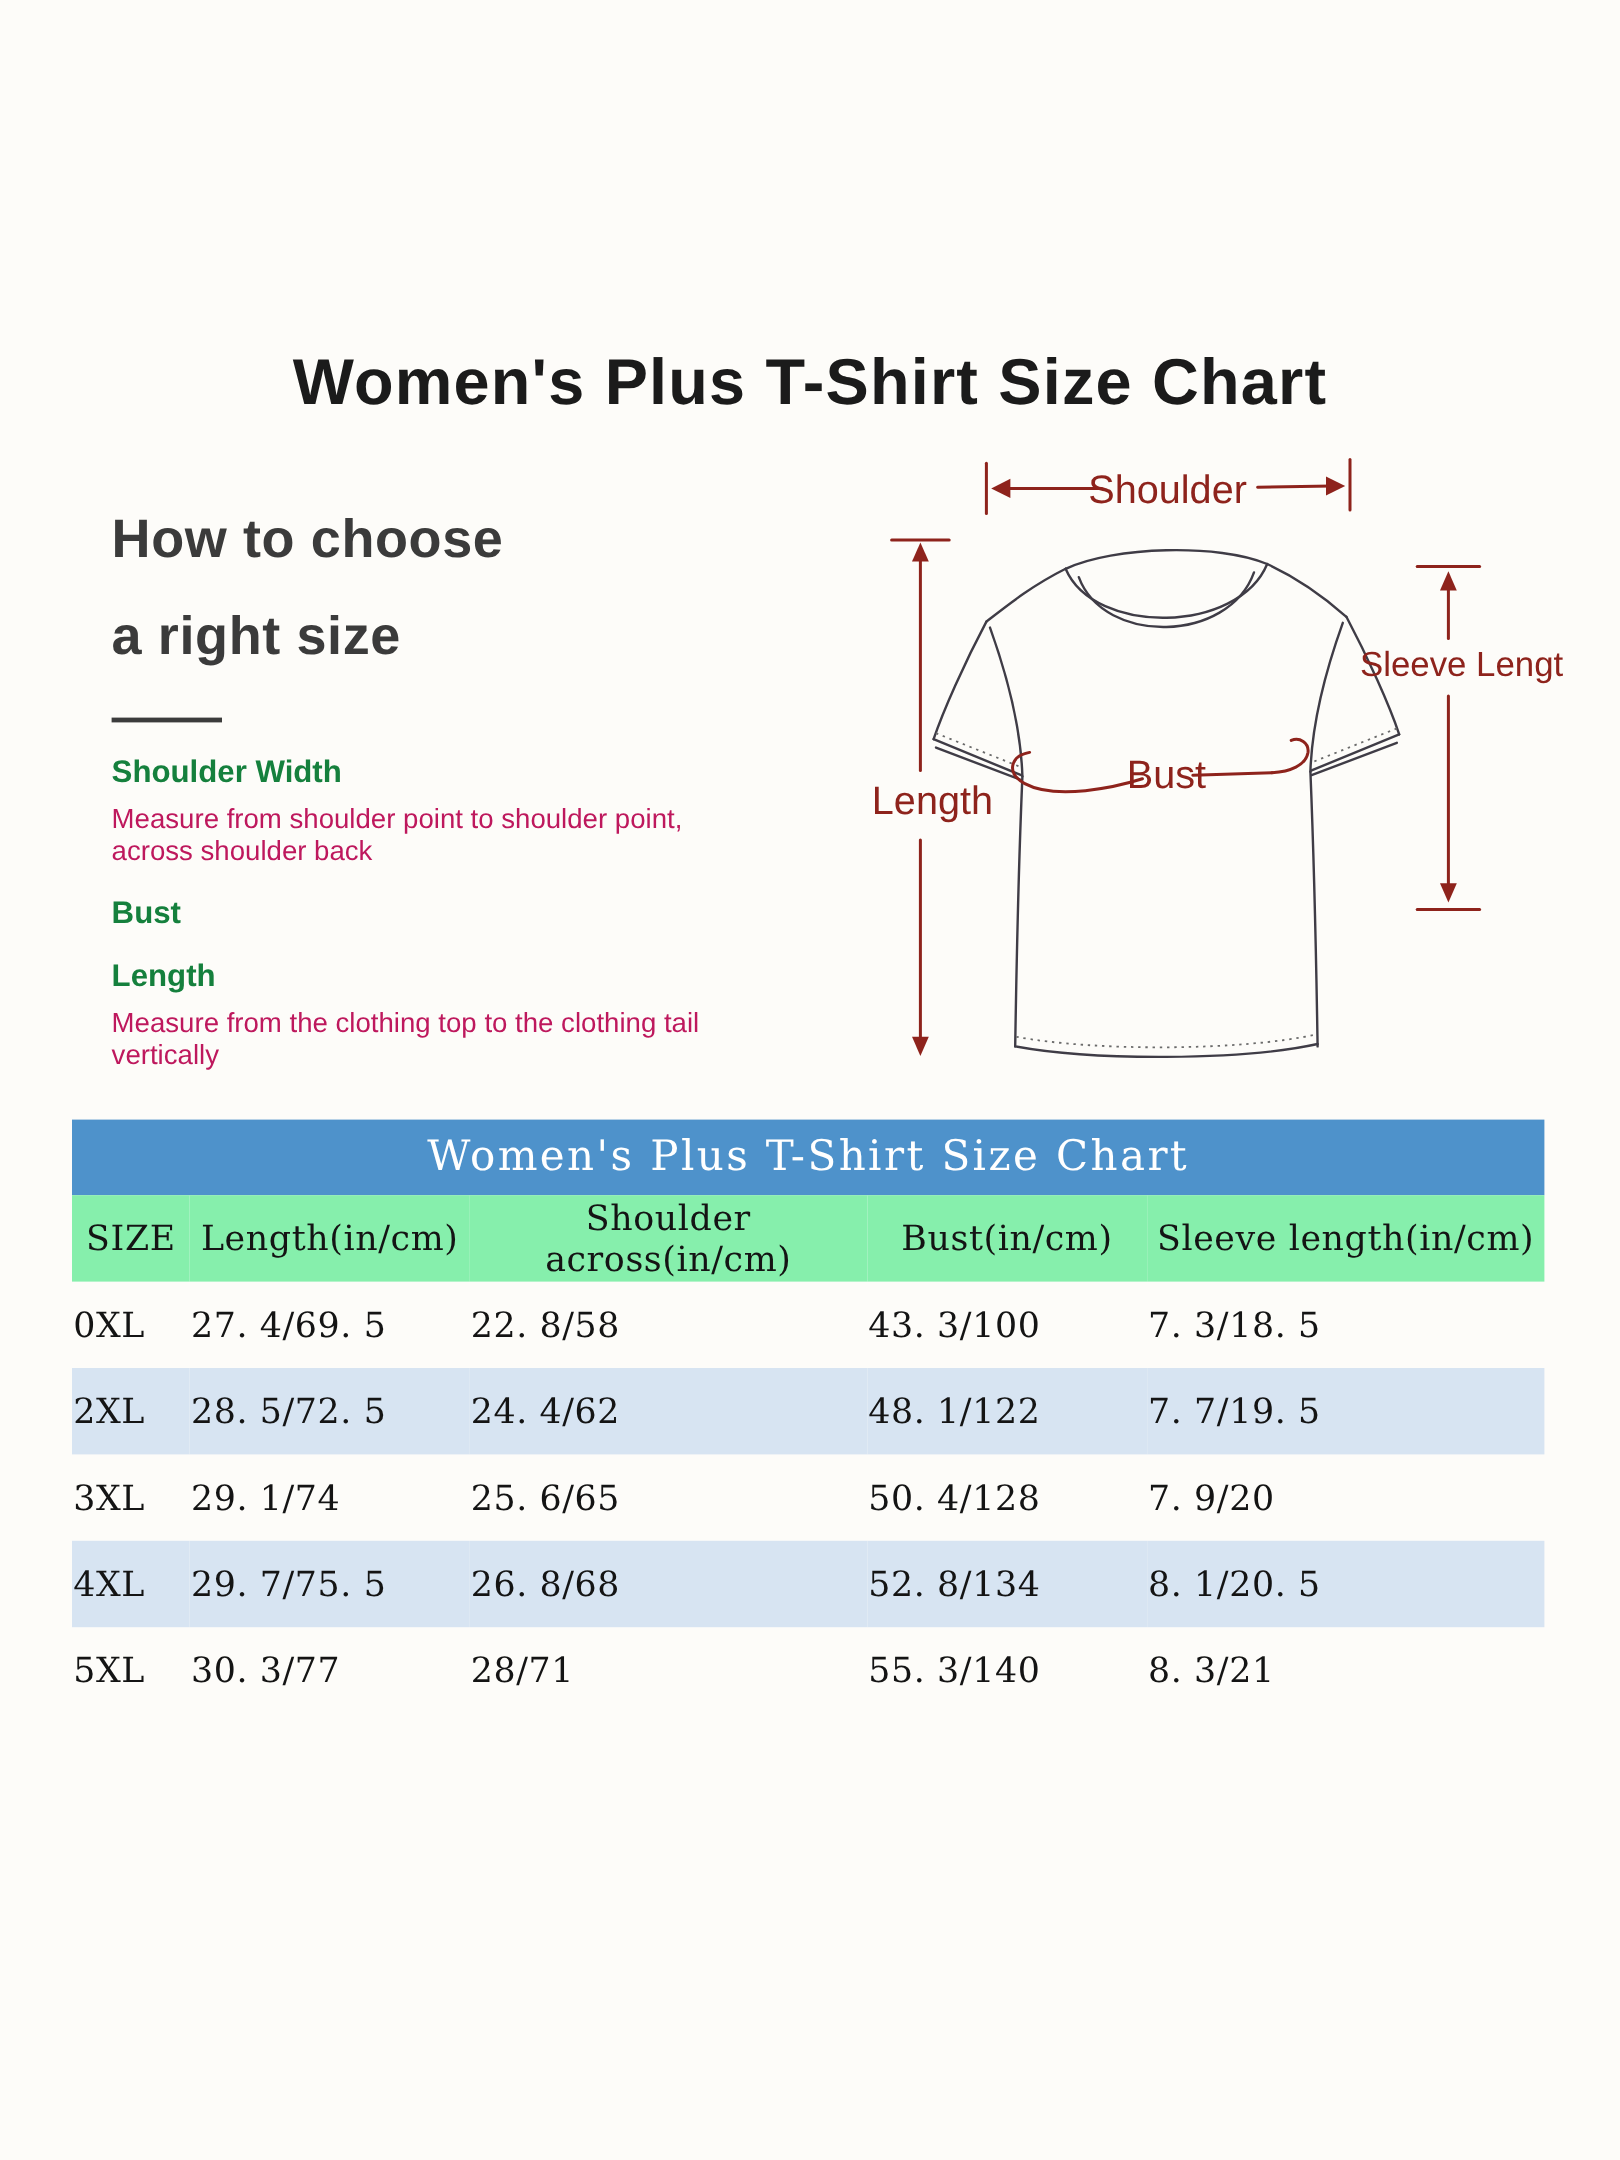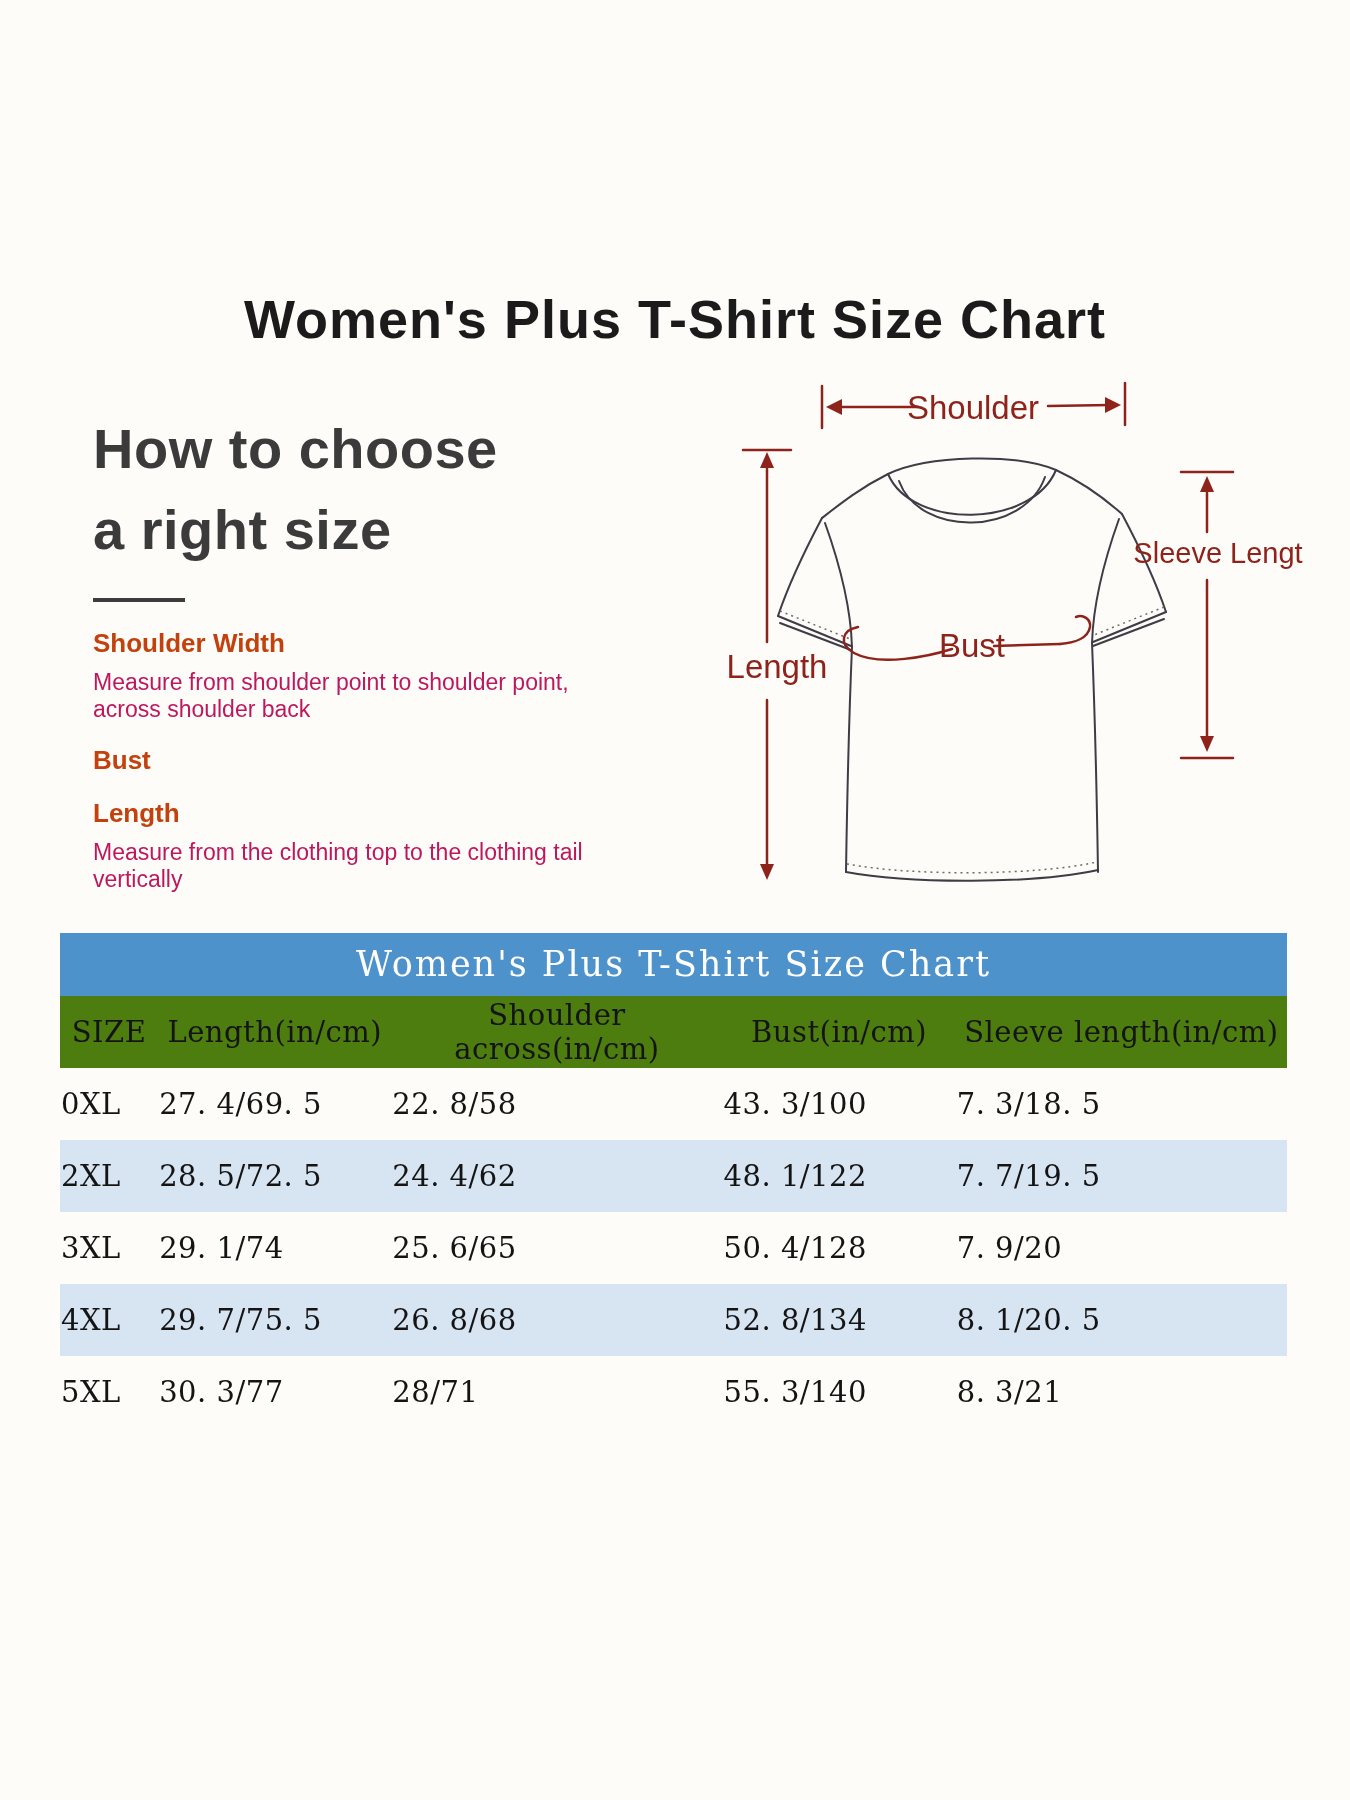"How to choose" .guide-heading { font-size: 56px -> 45px }
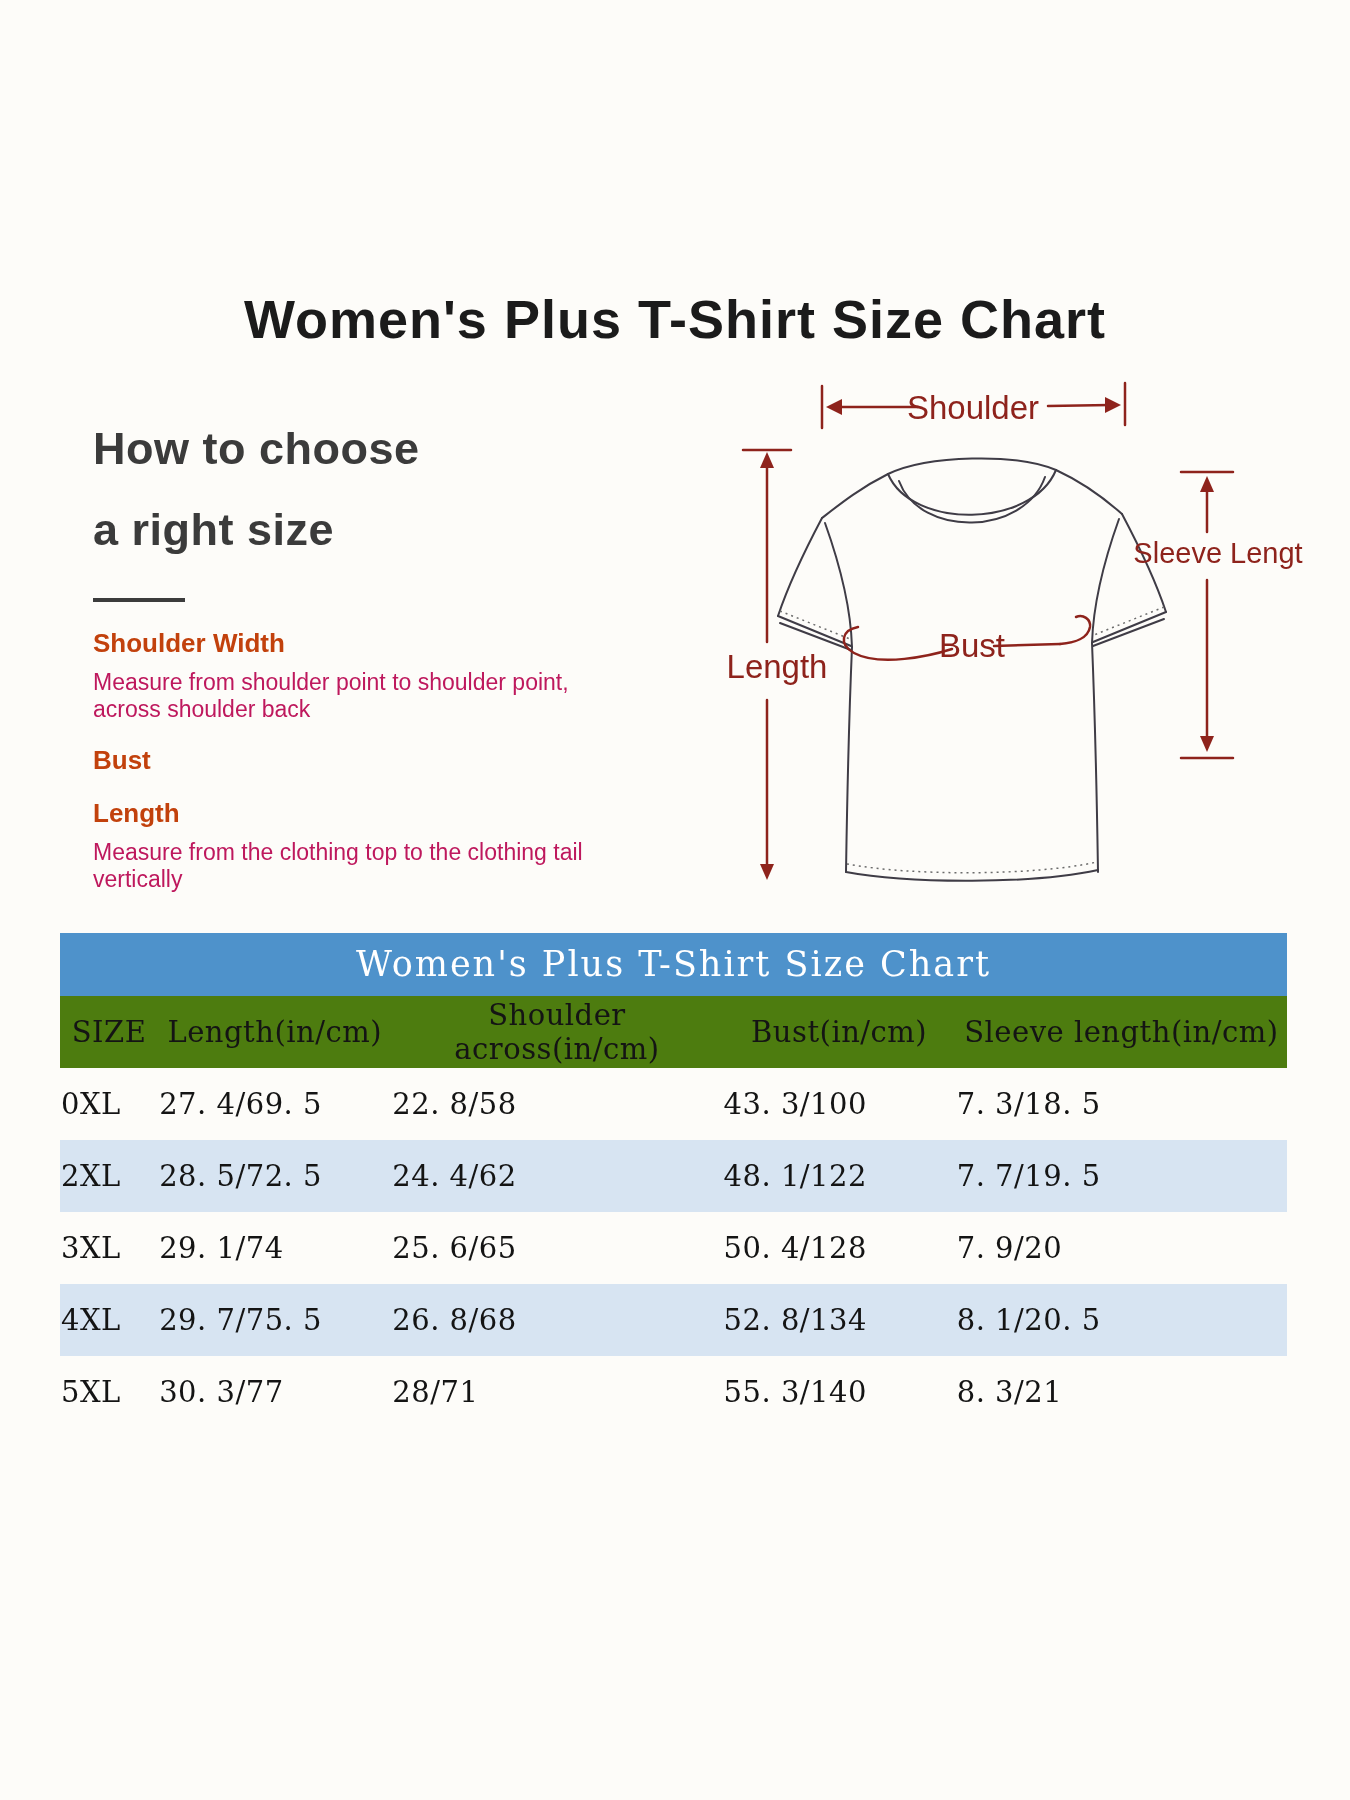"Shoulder Width" .guide-label { color: #c2410c -> #15803d }
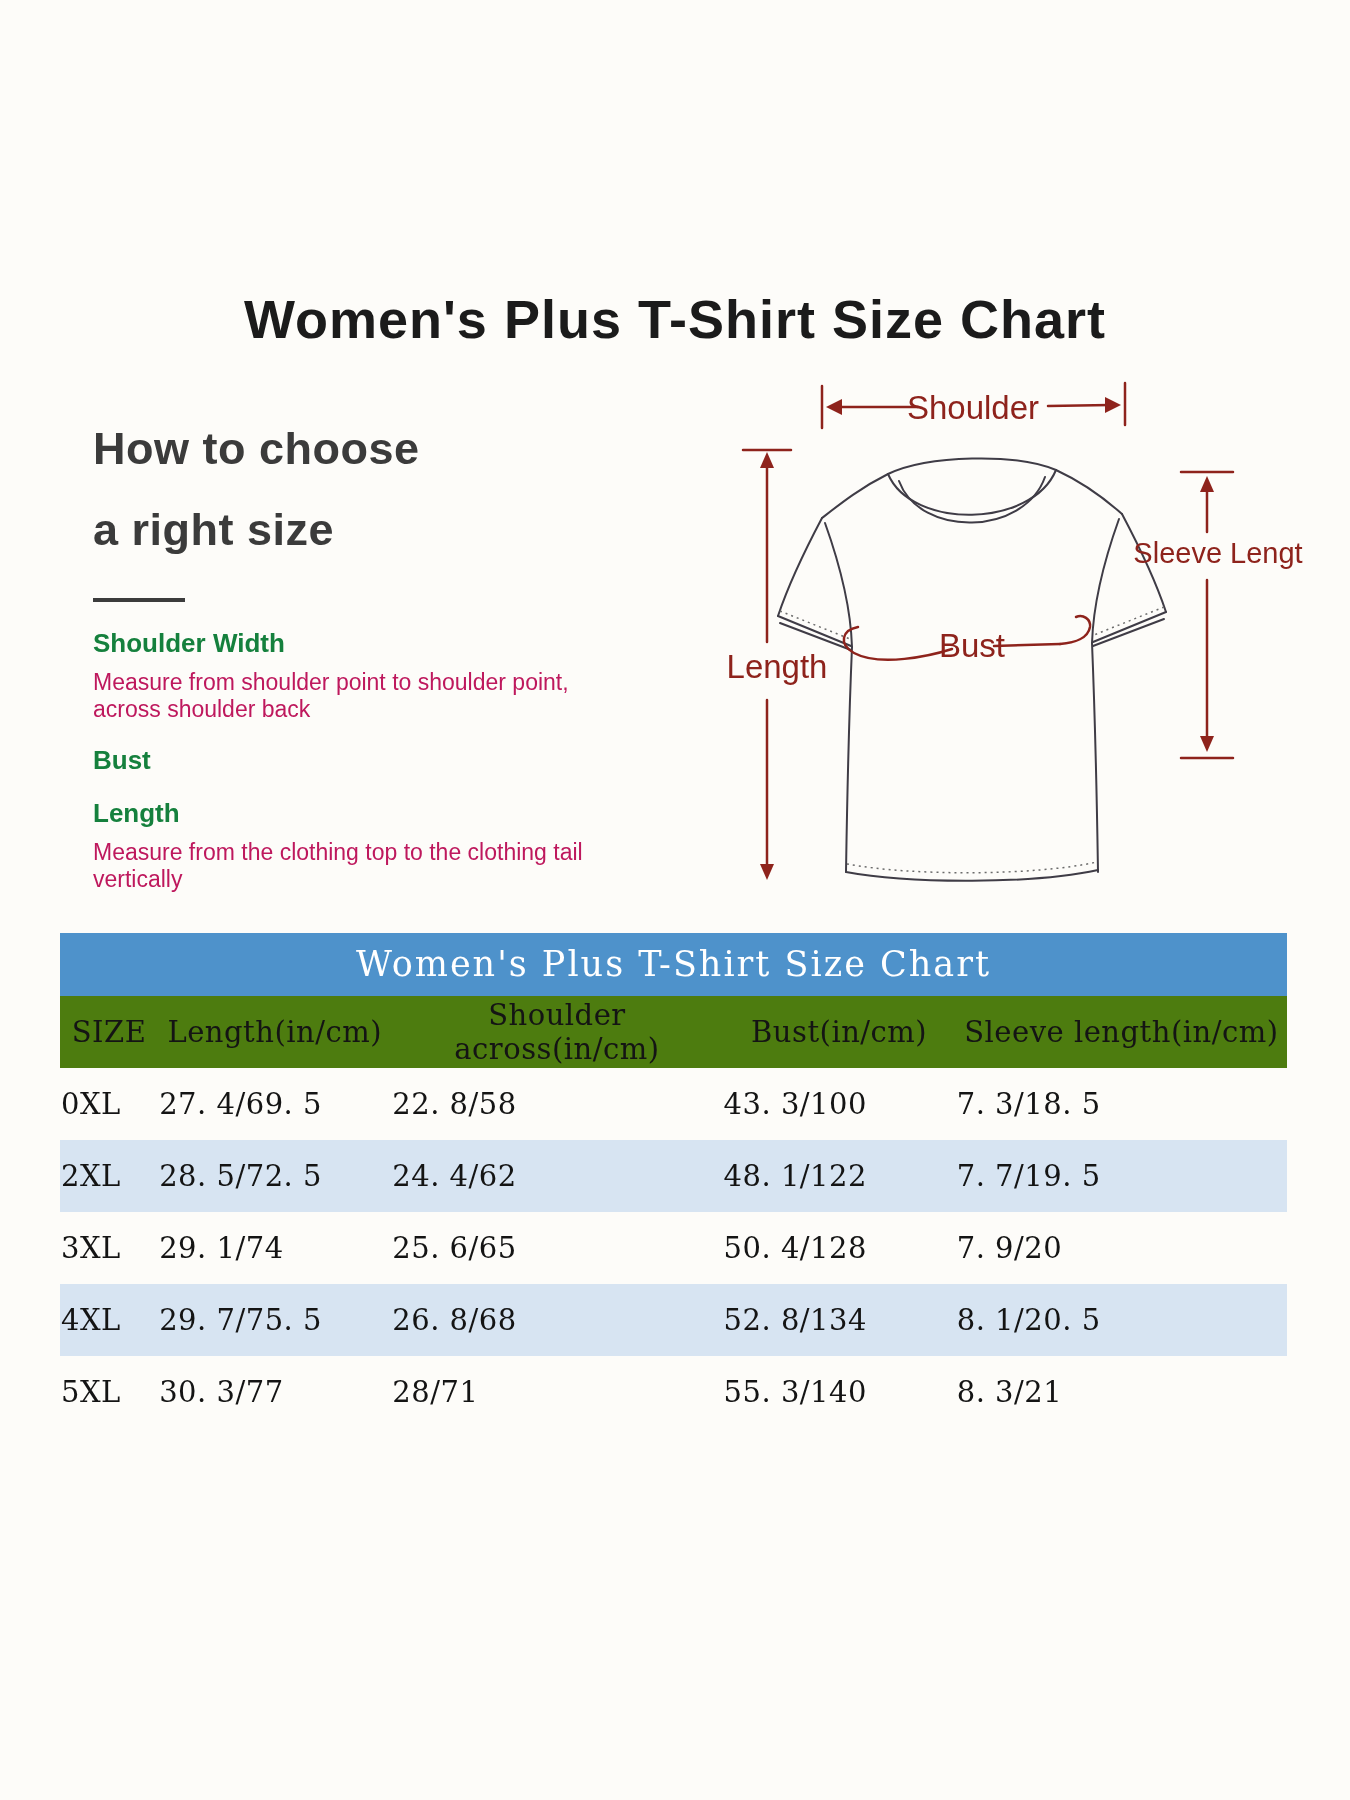"SIZE" table.size-table th { background: #4d7c0f -> #86efac }
